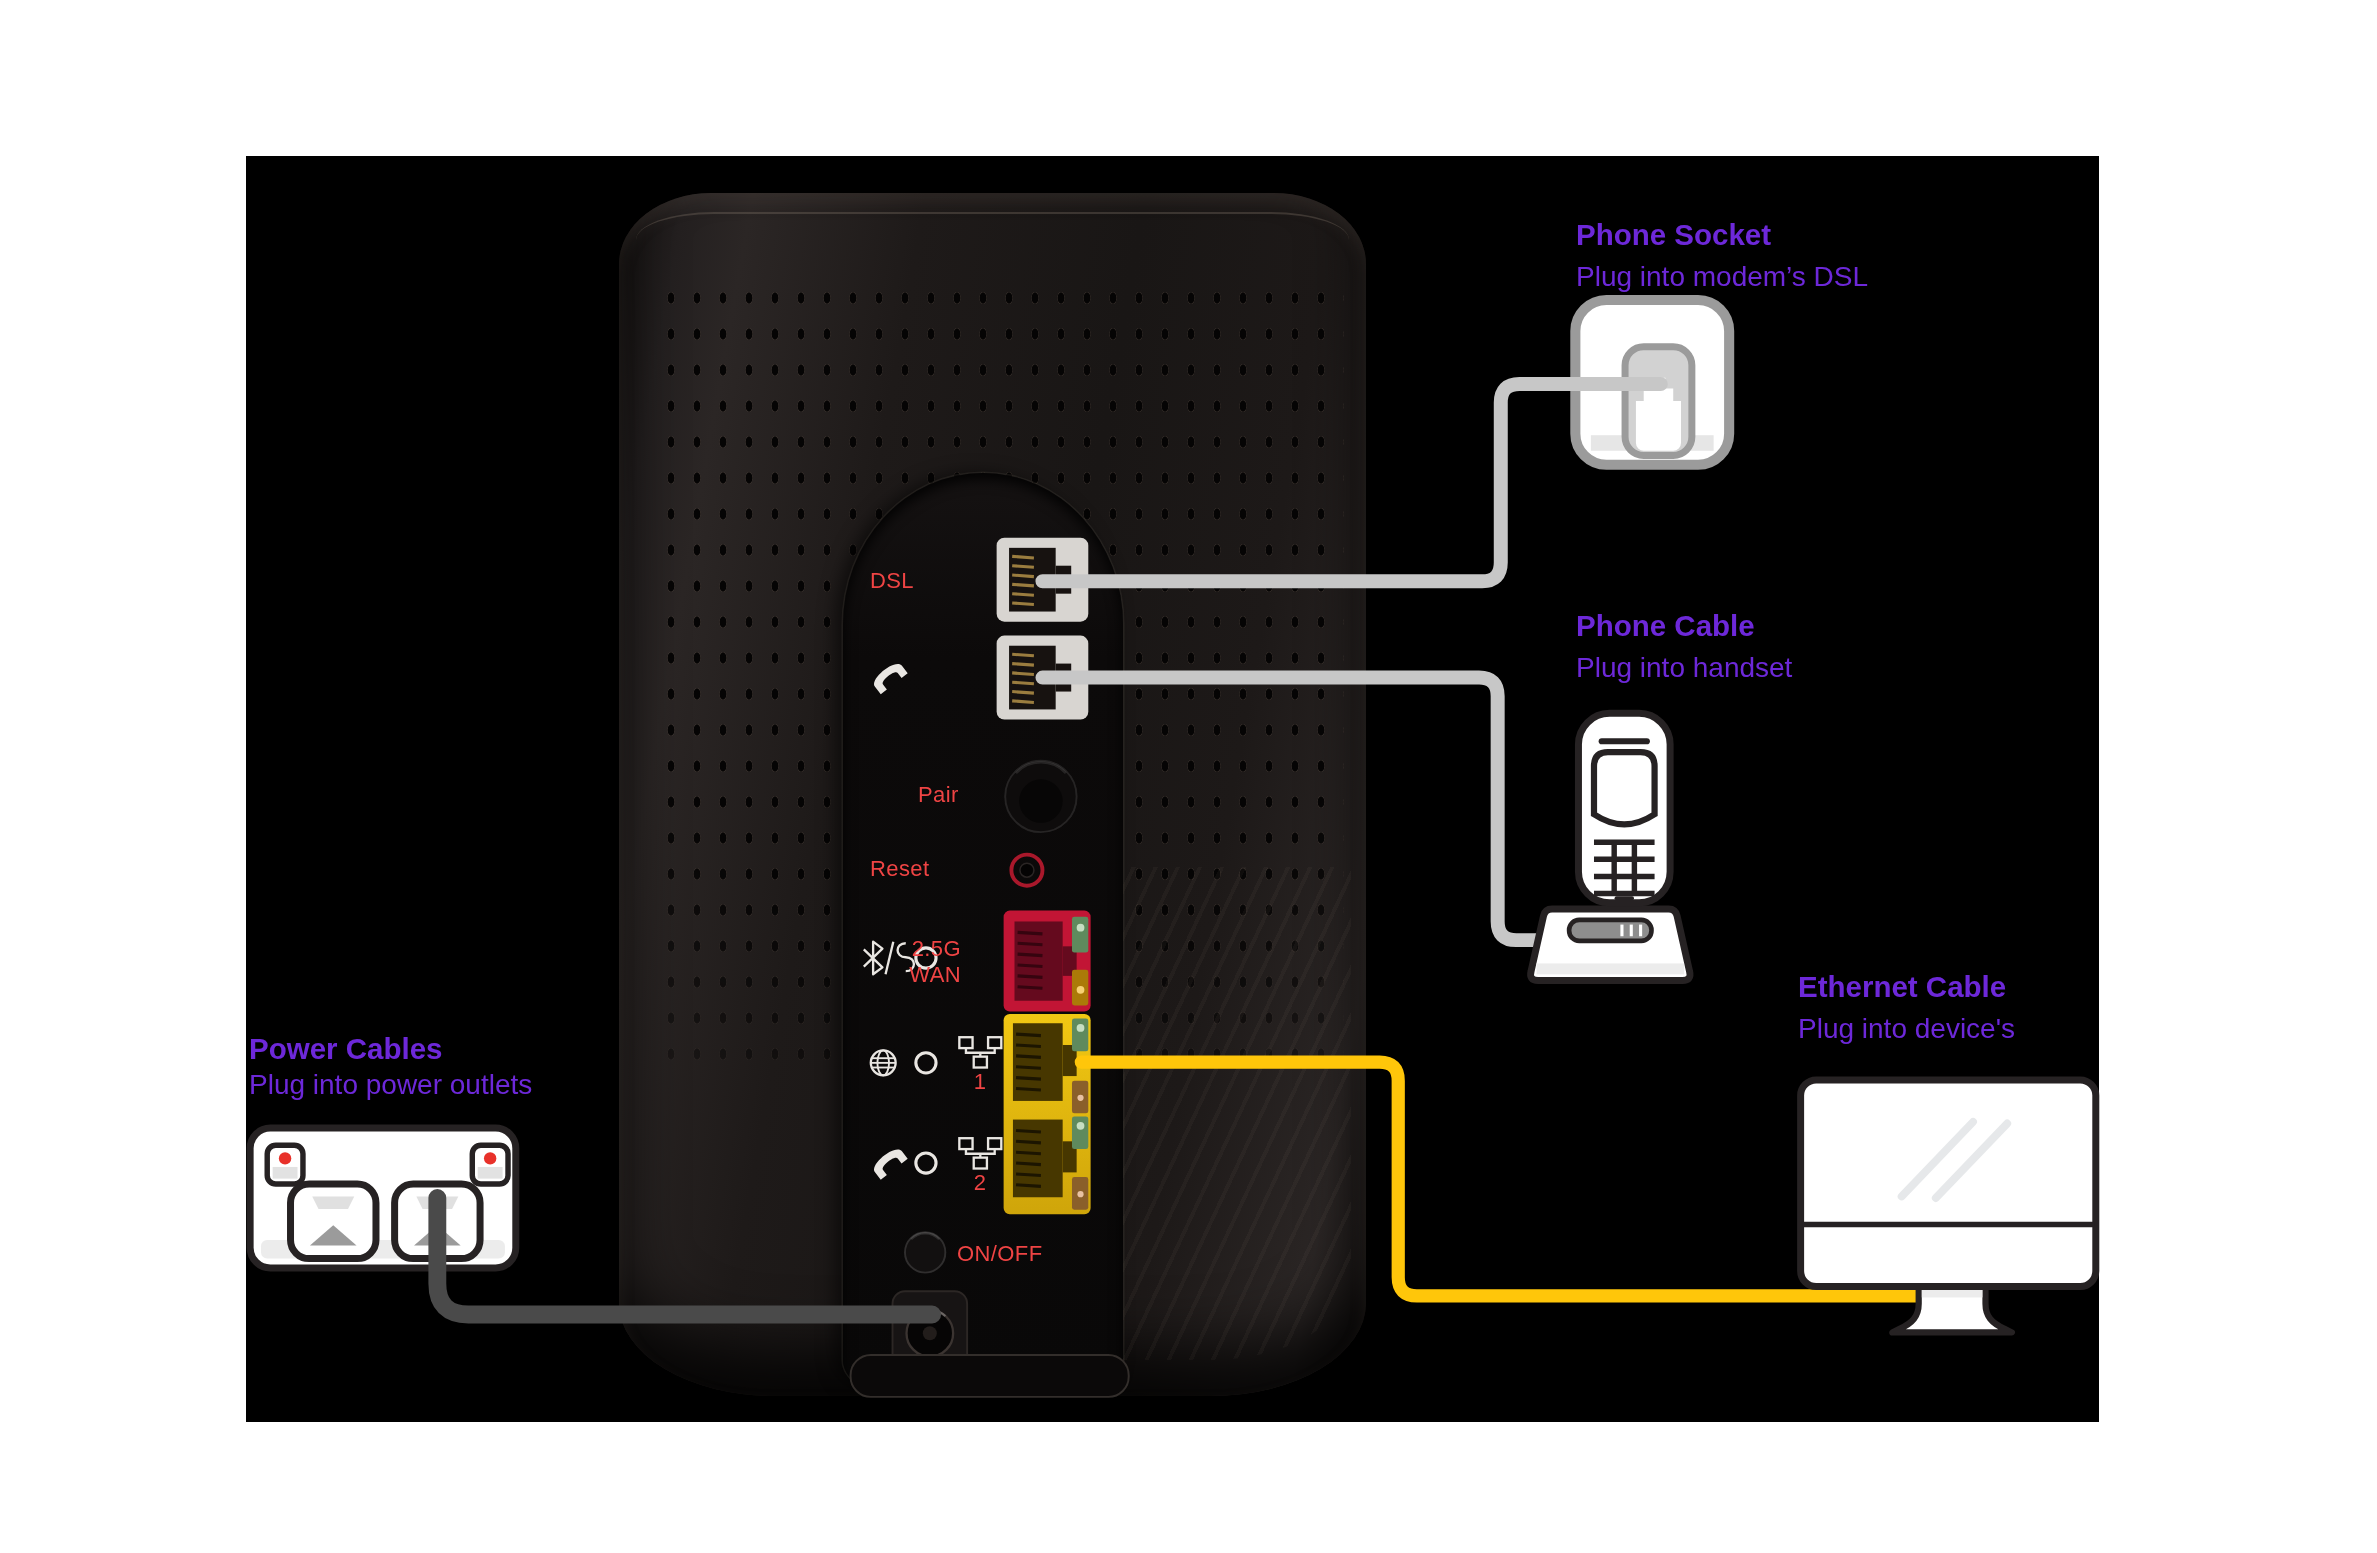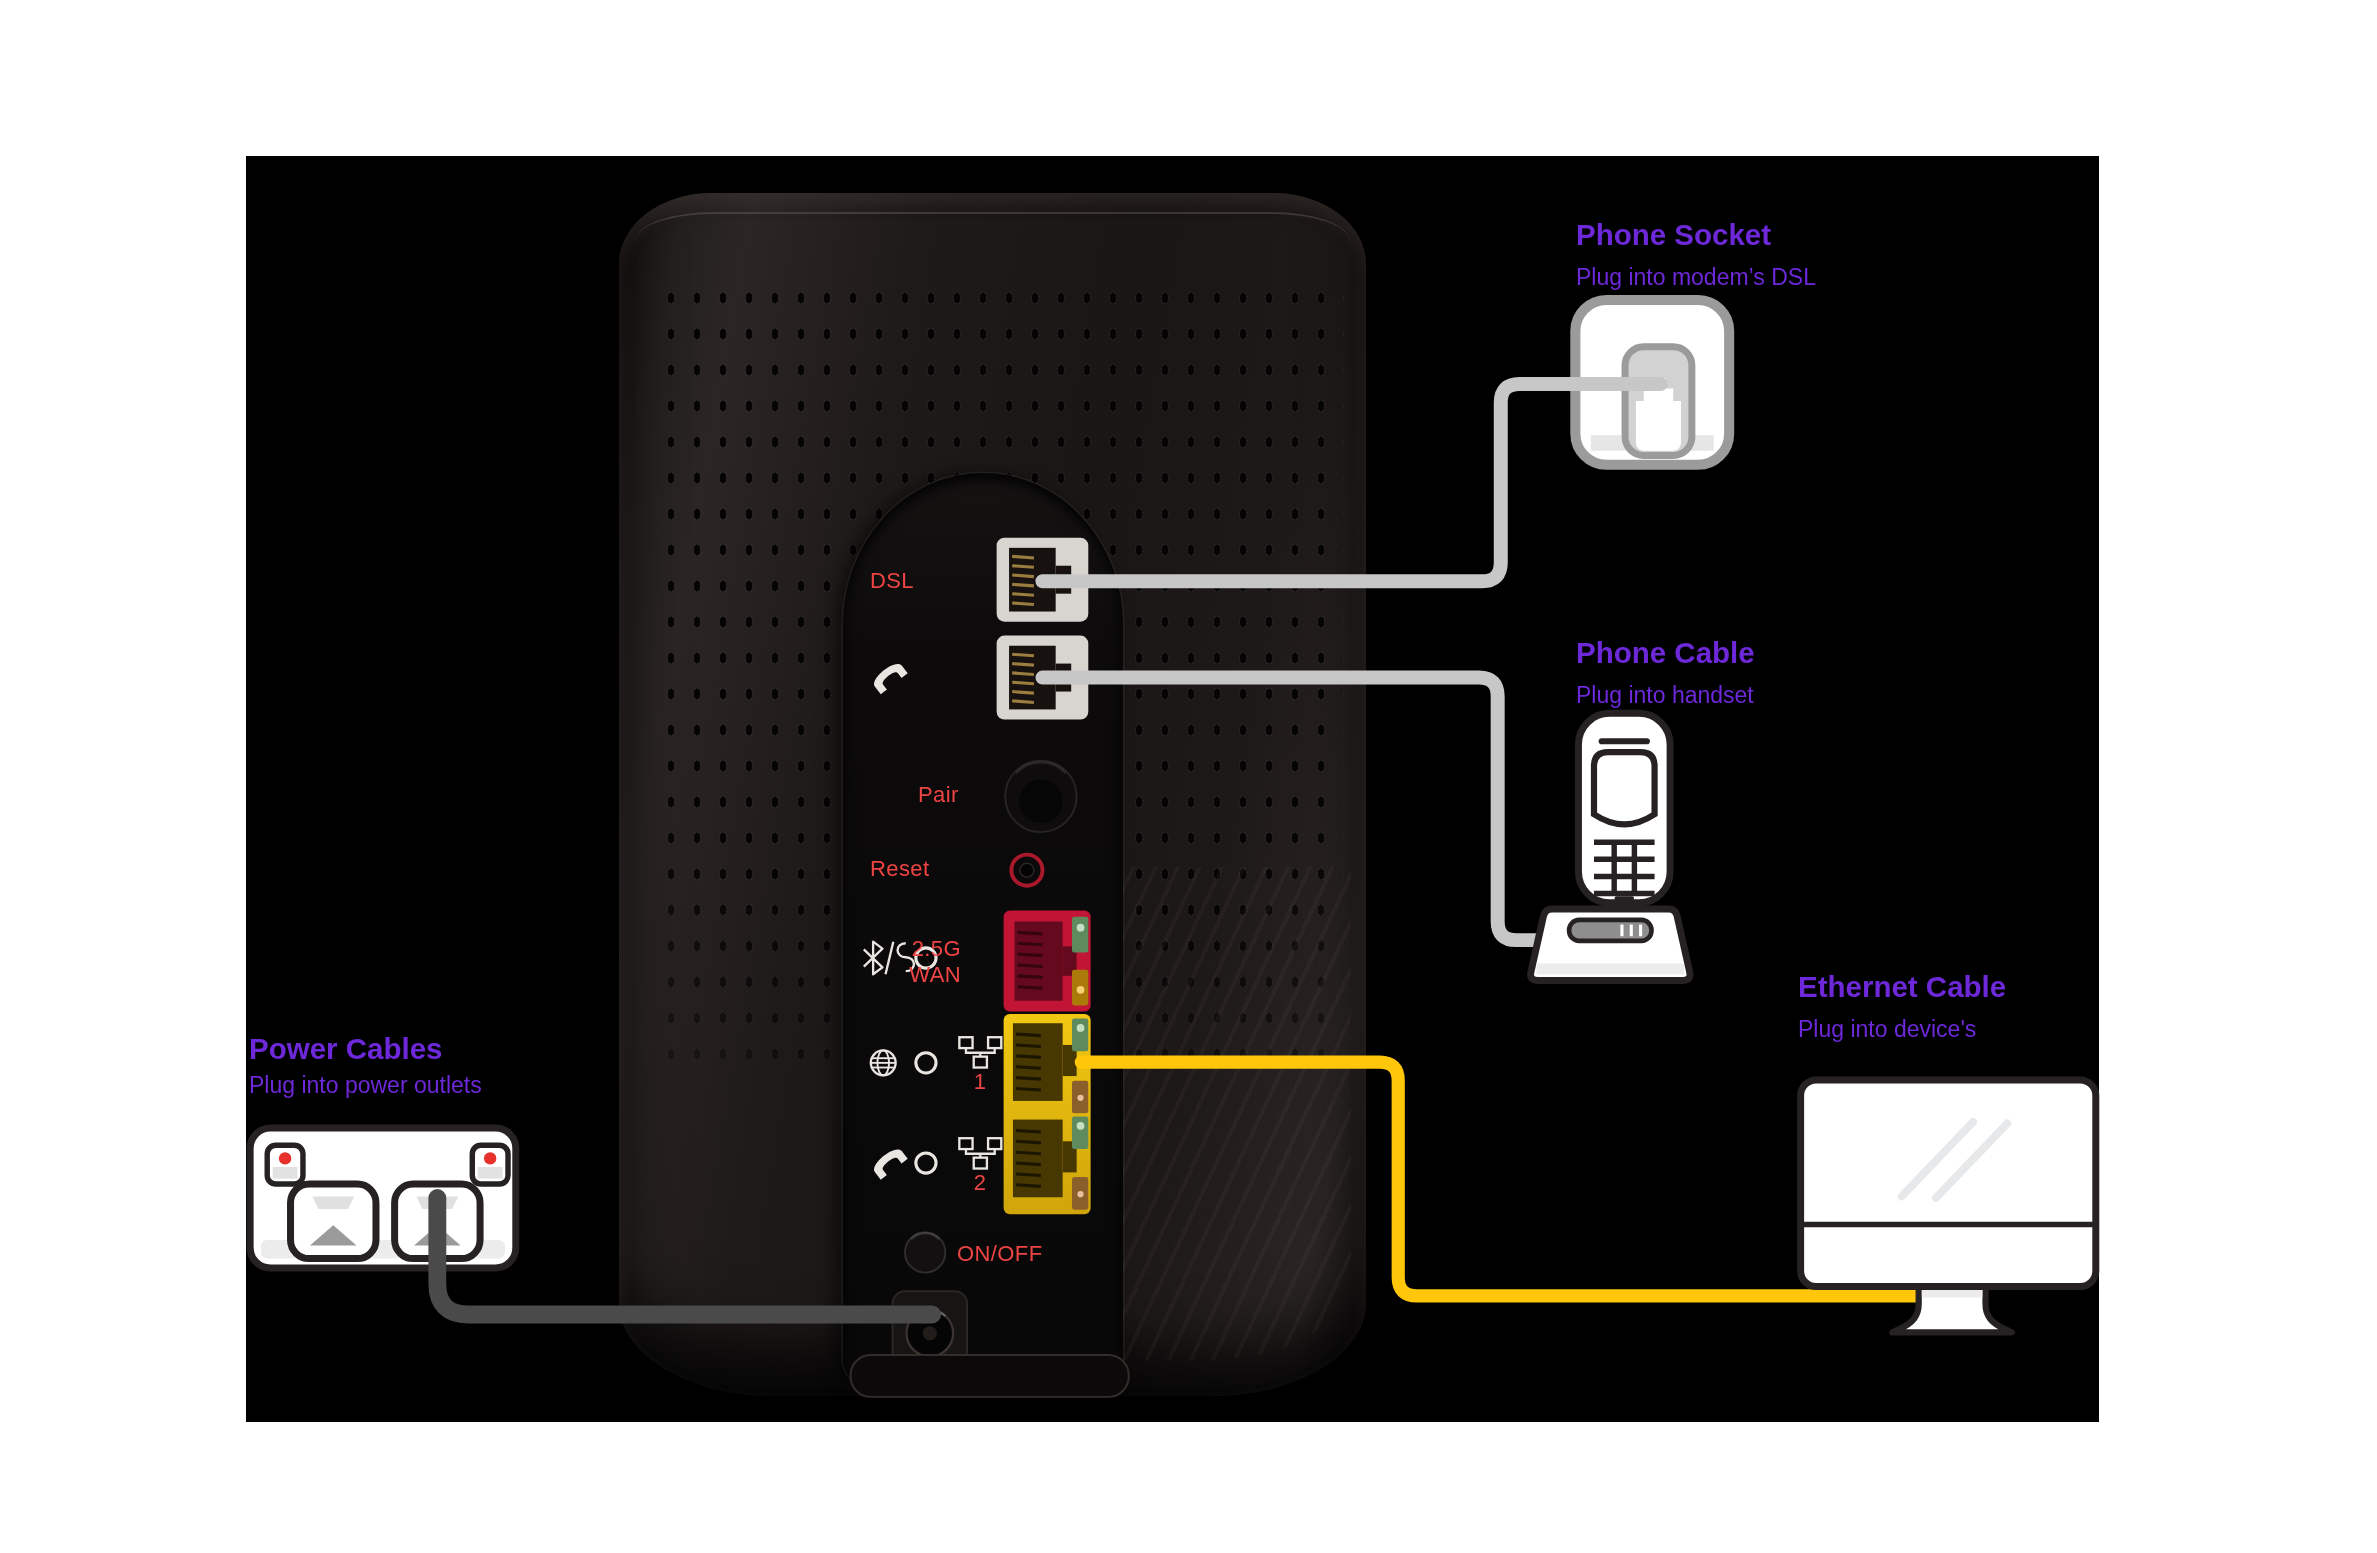"Plug into modem’s DSL" .callout .sub { font-size: 23px -> 28px }
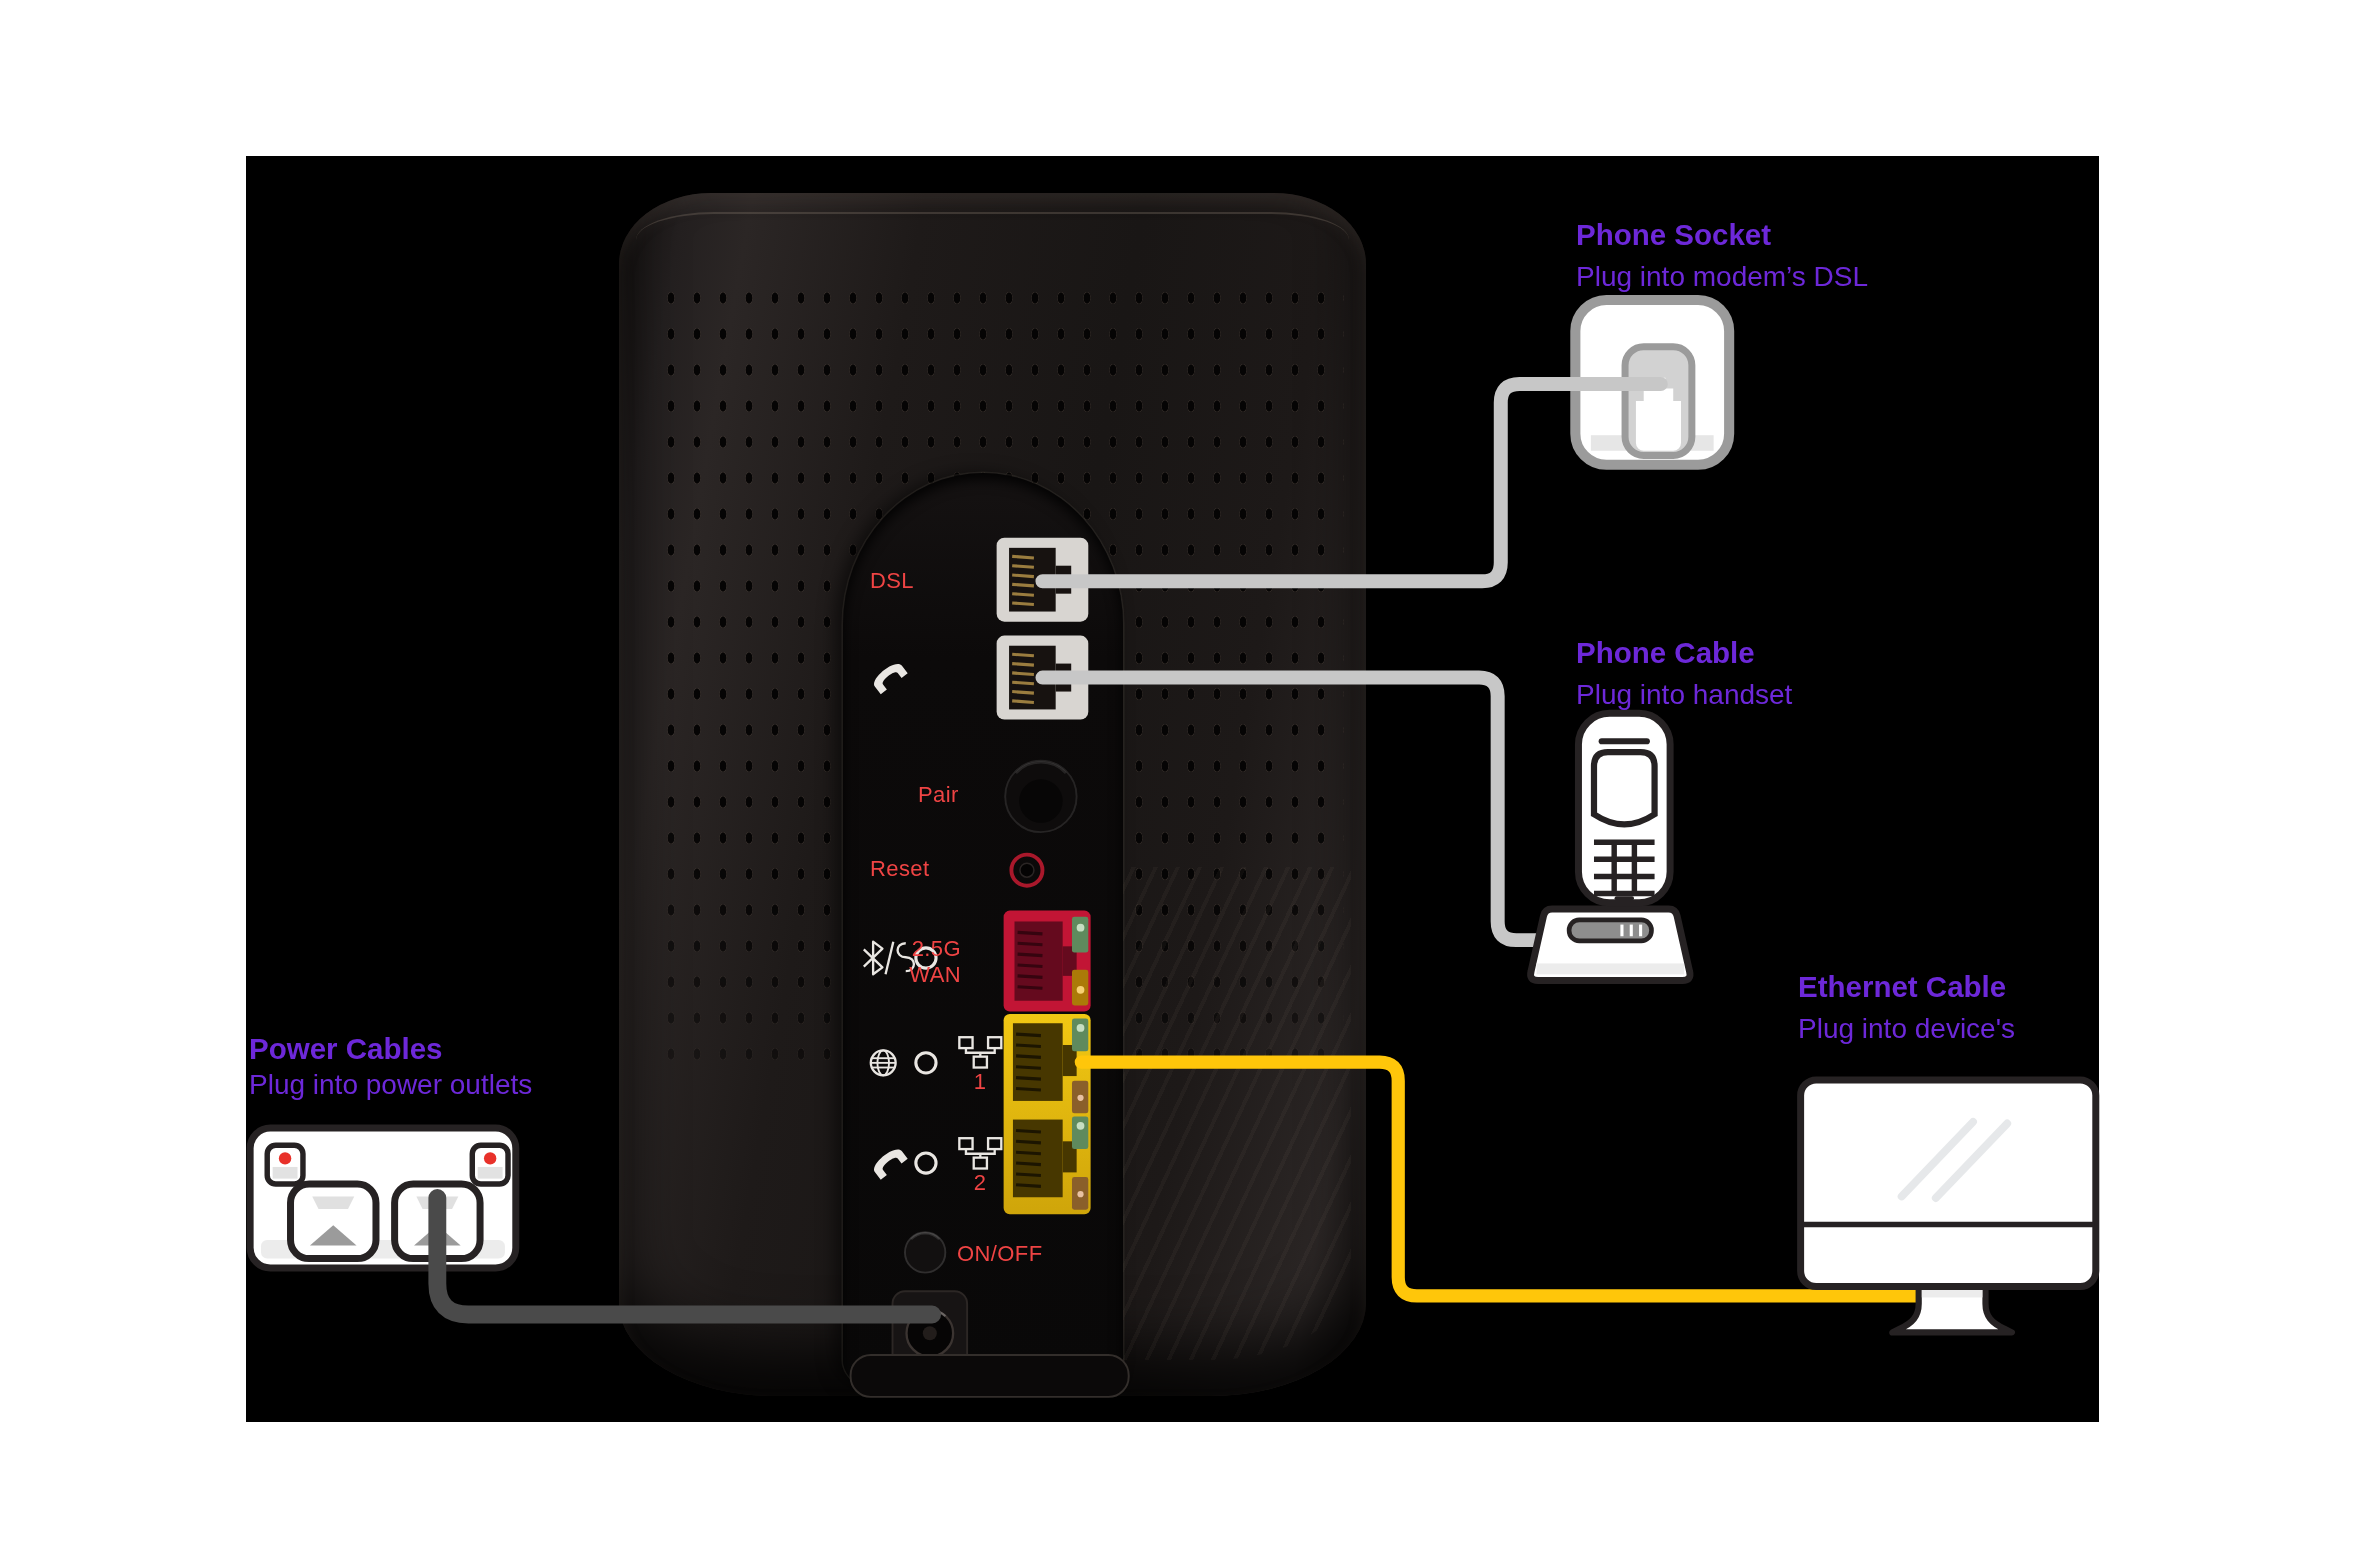"Phone Cable" div.callout { top: 636px -> 609px }
